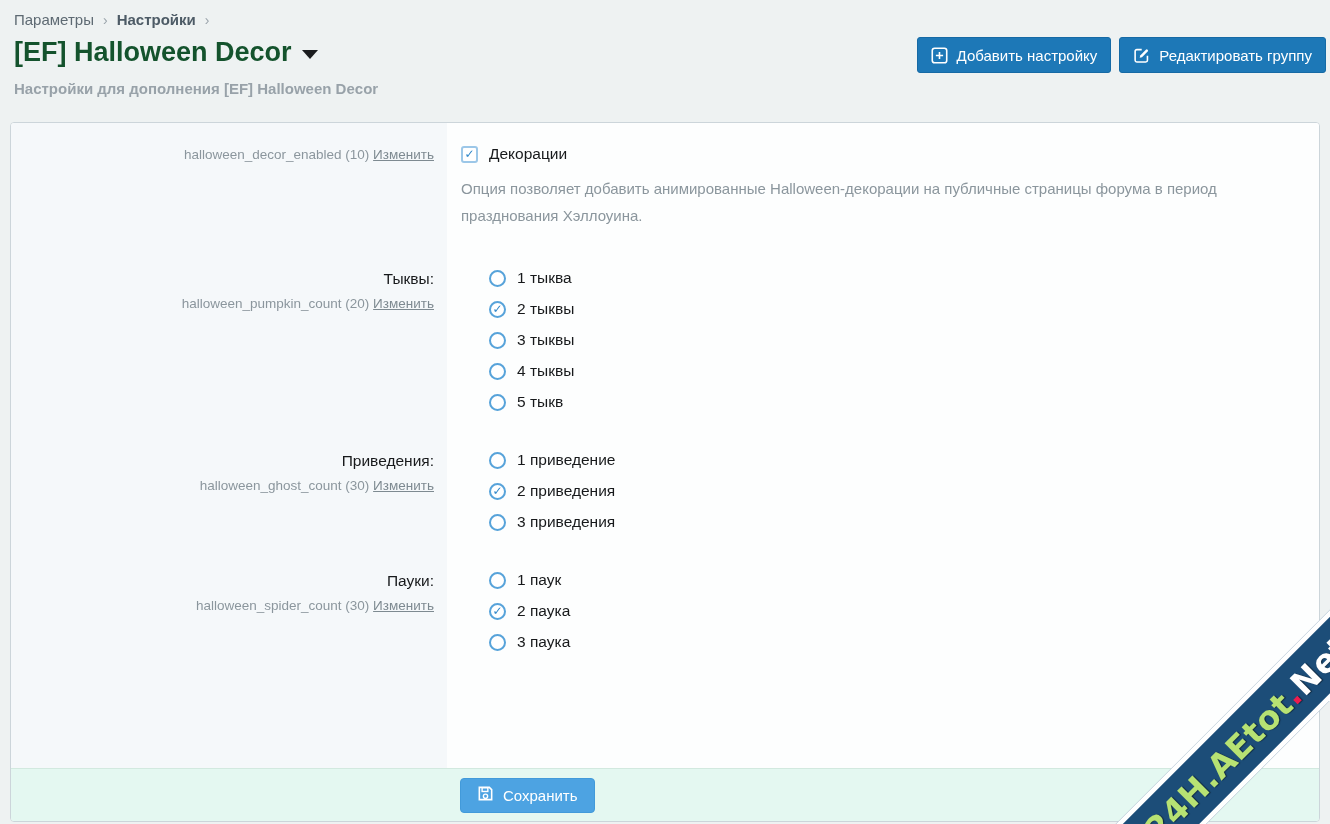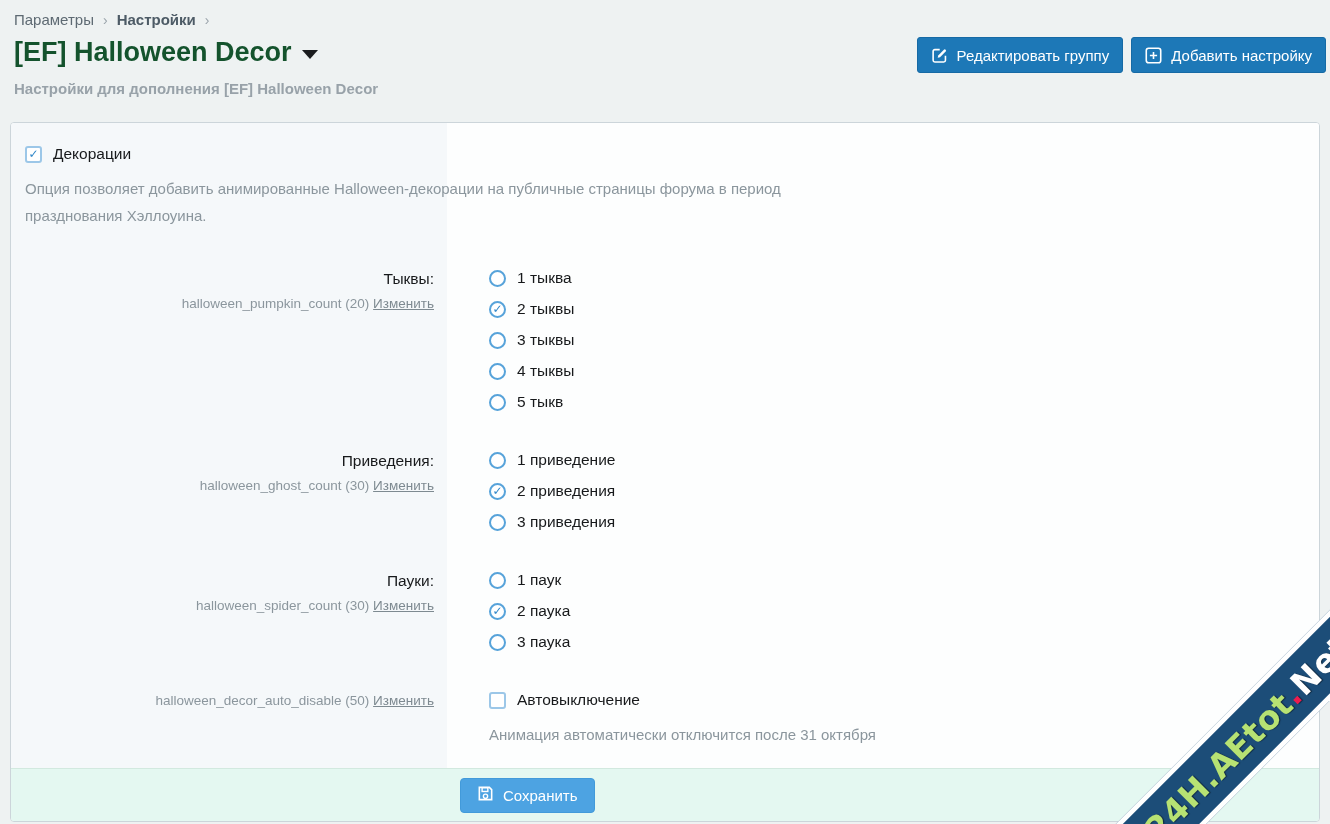"Редактировать группу" button.btn-primary { order: before "Добавить настройку" -> after "Добавить настройку" }
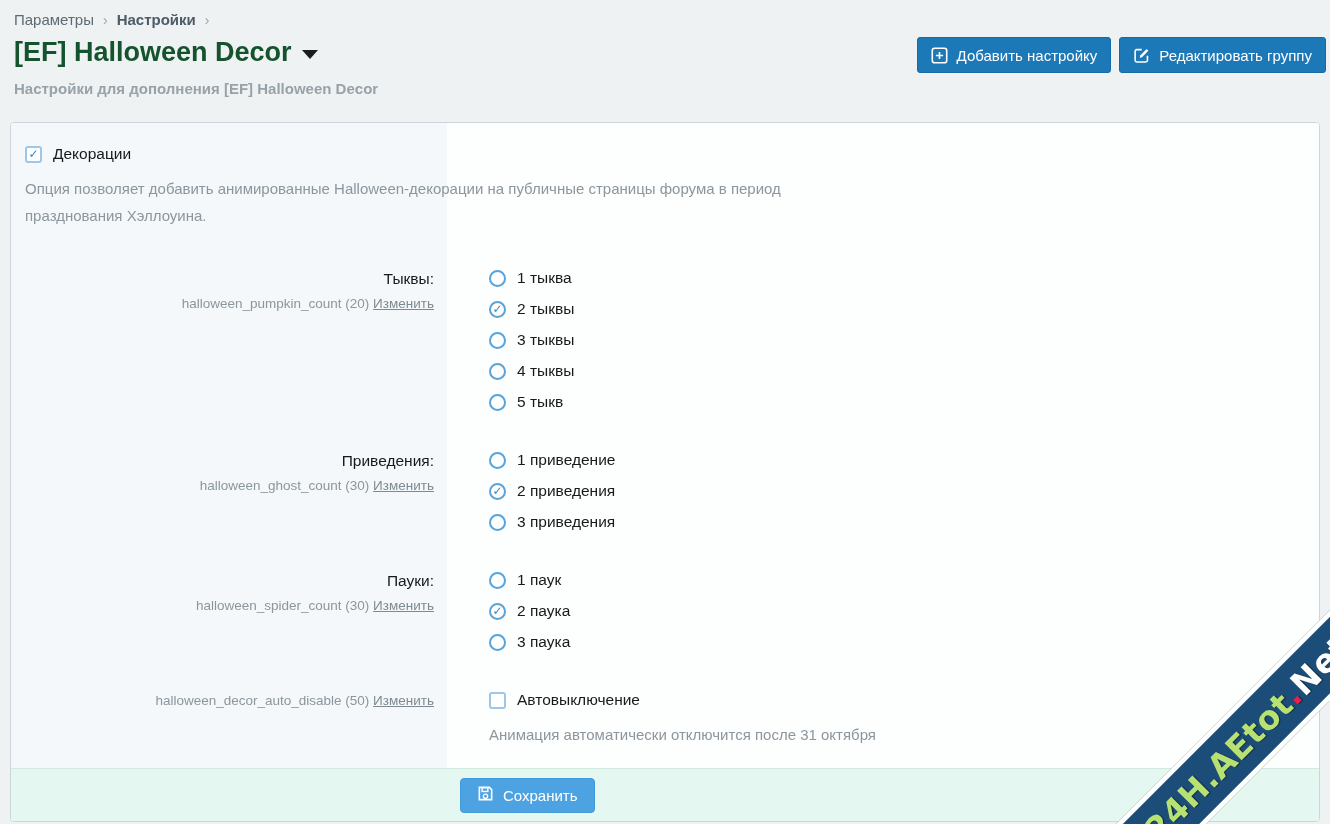"halloween_decor_enabled (10) Изменить" div.cell-left { html: none -> <div> <div><span>halloween_decor_enabled (10) </span><a>Изменить</a></div> </div> }
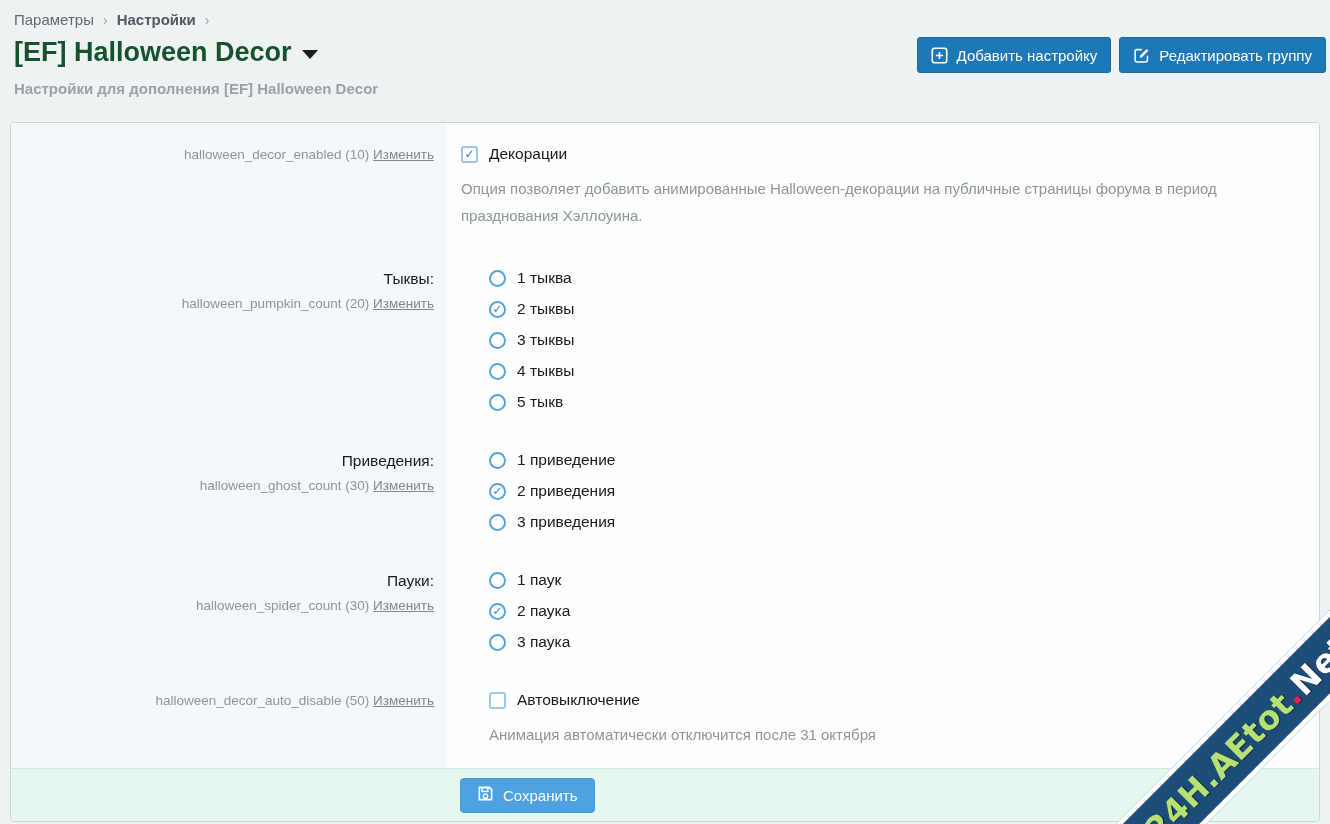"halloween_decor_auto_disable (50)" div.option-row { html: <div> <div> <div><span>halloween_decor_auto_disable (50) </span><a>Изменить</a></div> </div> <div> <label> <span></span> <span>Автовыключение</span> </label> <div>Анимация автоматически отключится после 31 октября</div> </div> </div> -> none }
